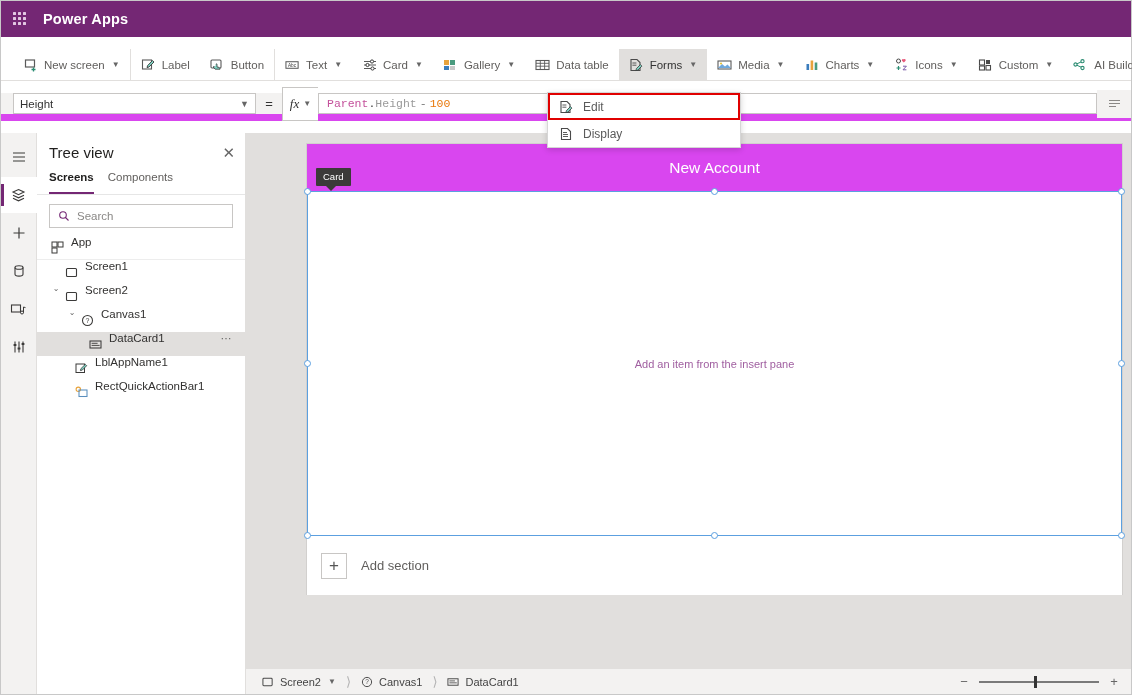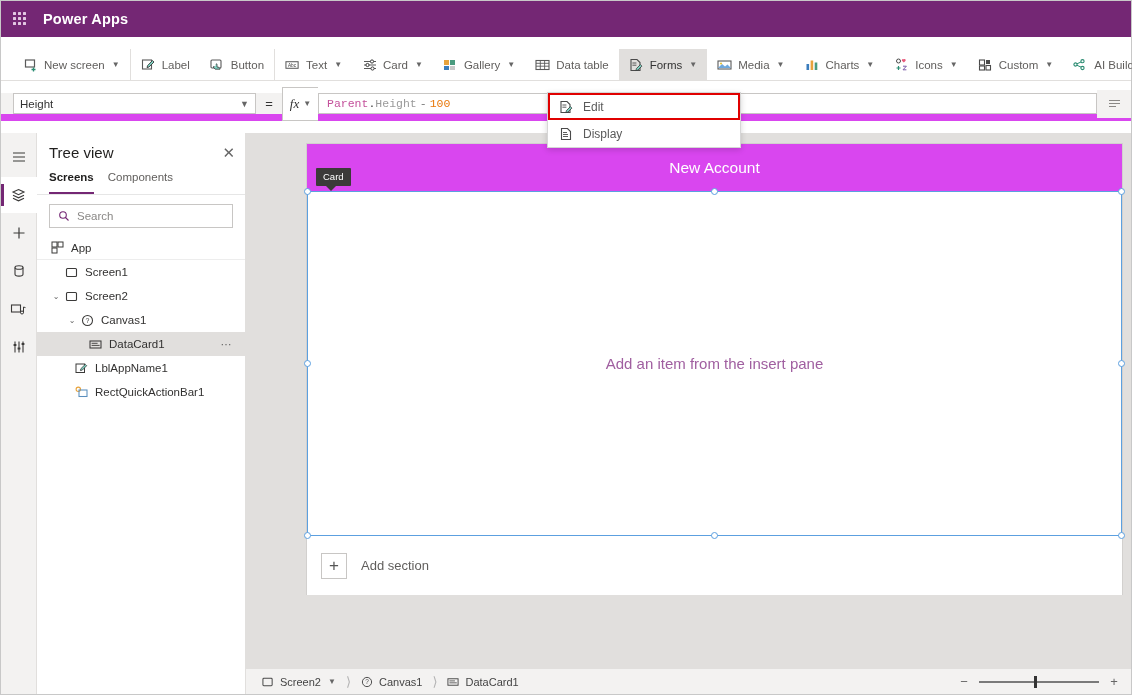"App" .tnode { align-items: center -> none }
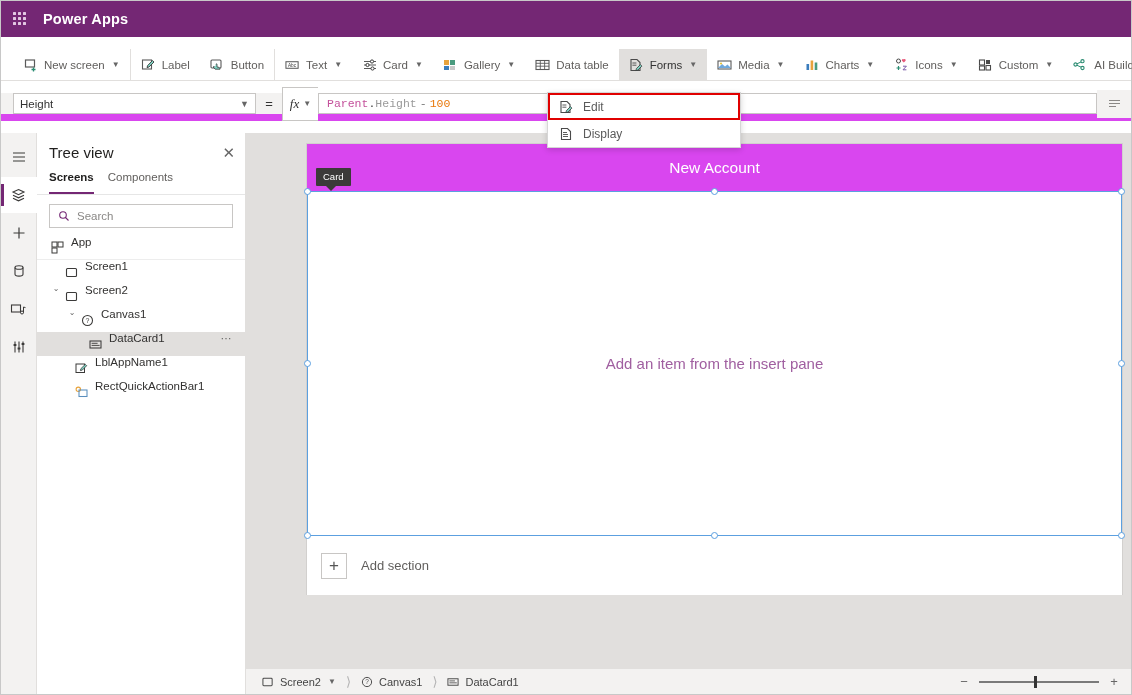"Add an item from the" .emptyhint { font-size: 15px -> 11px }
